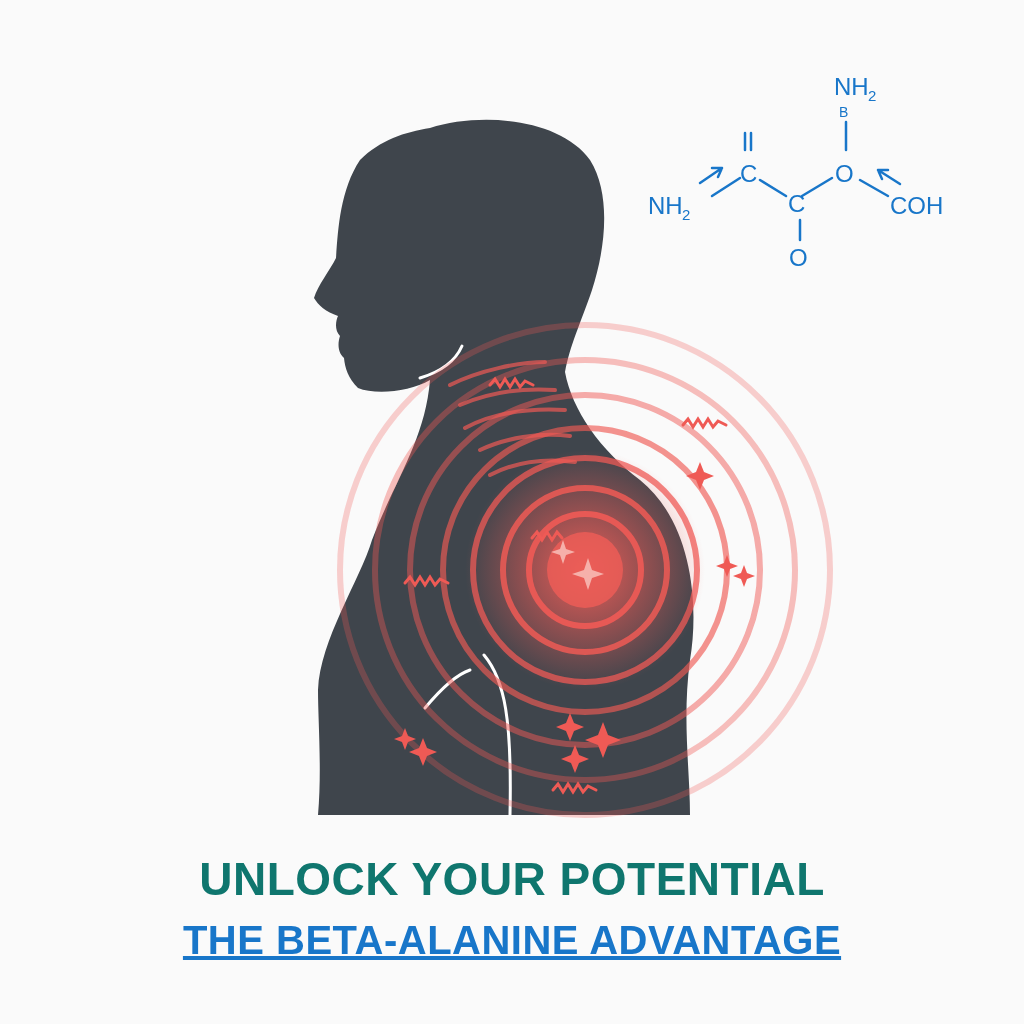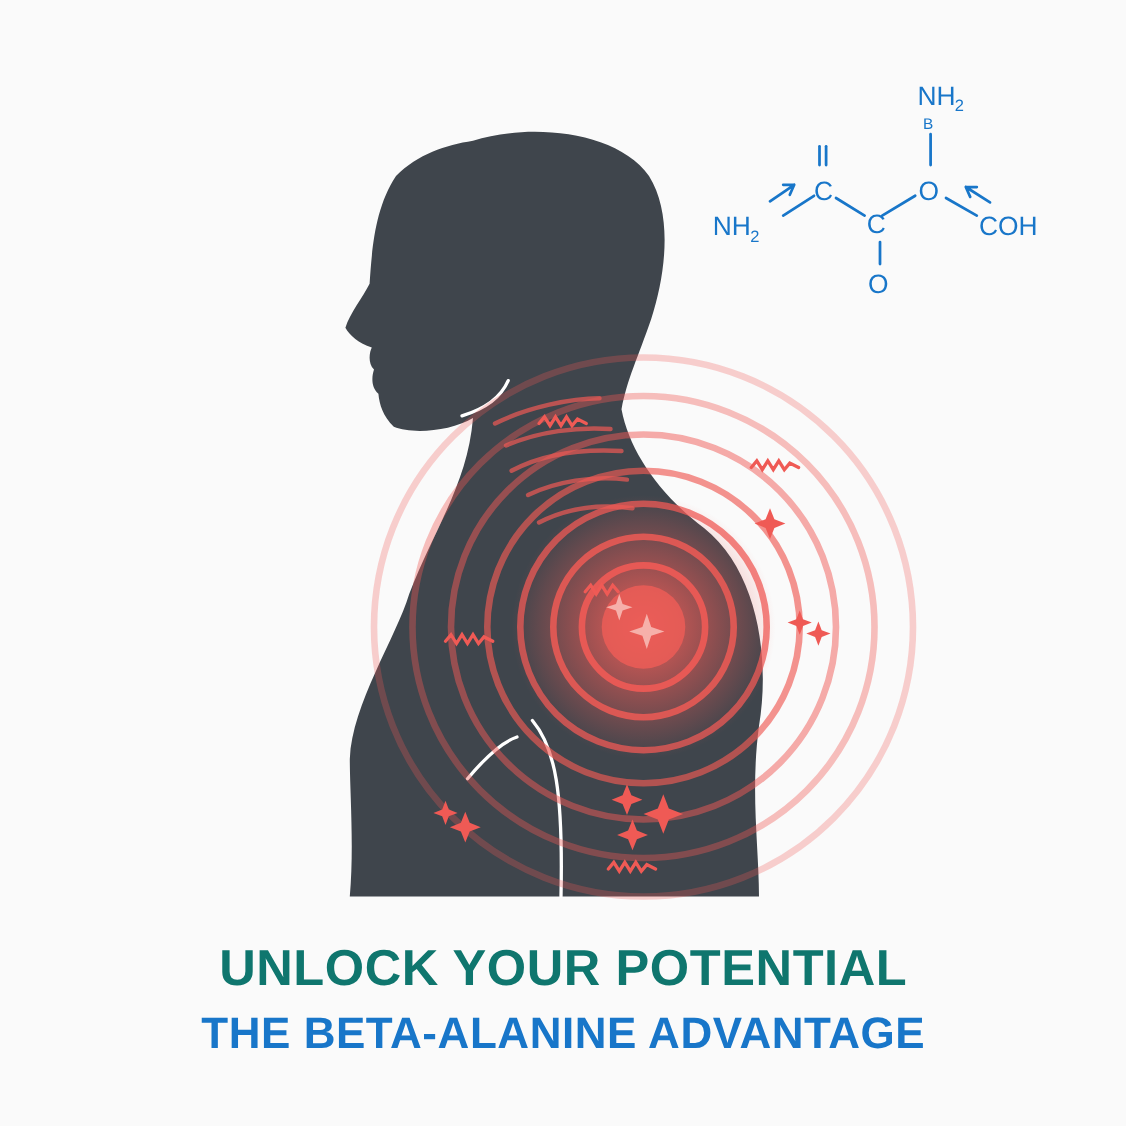"THE BETA-ALANINE ADVANTAGE" .headline.secondary { text-decoration: none -> underline }
